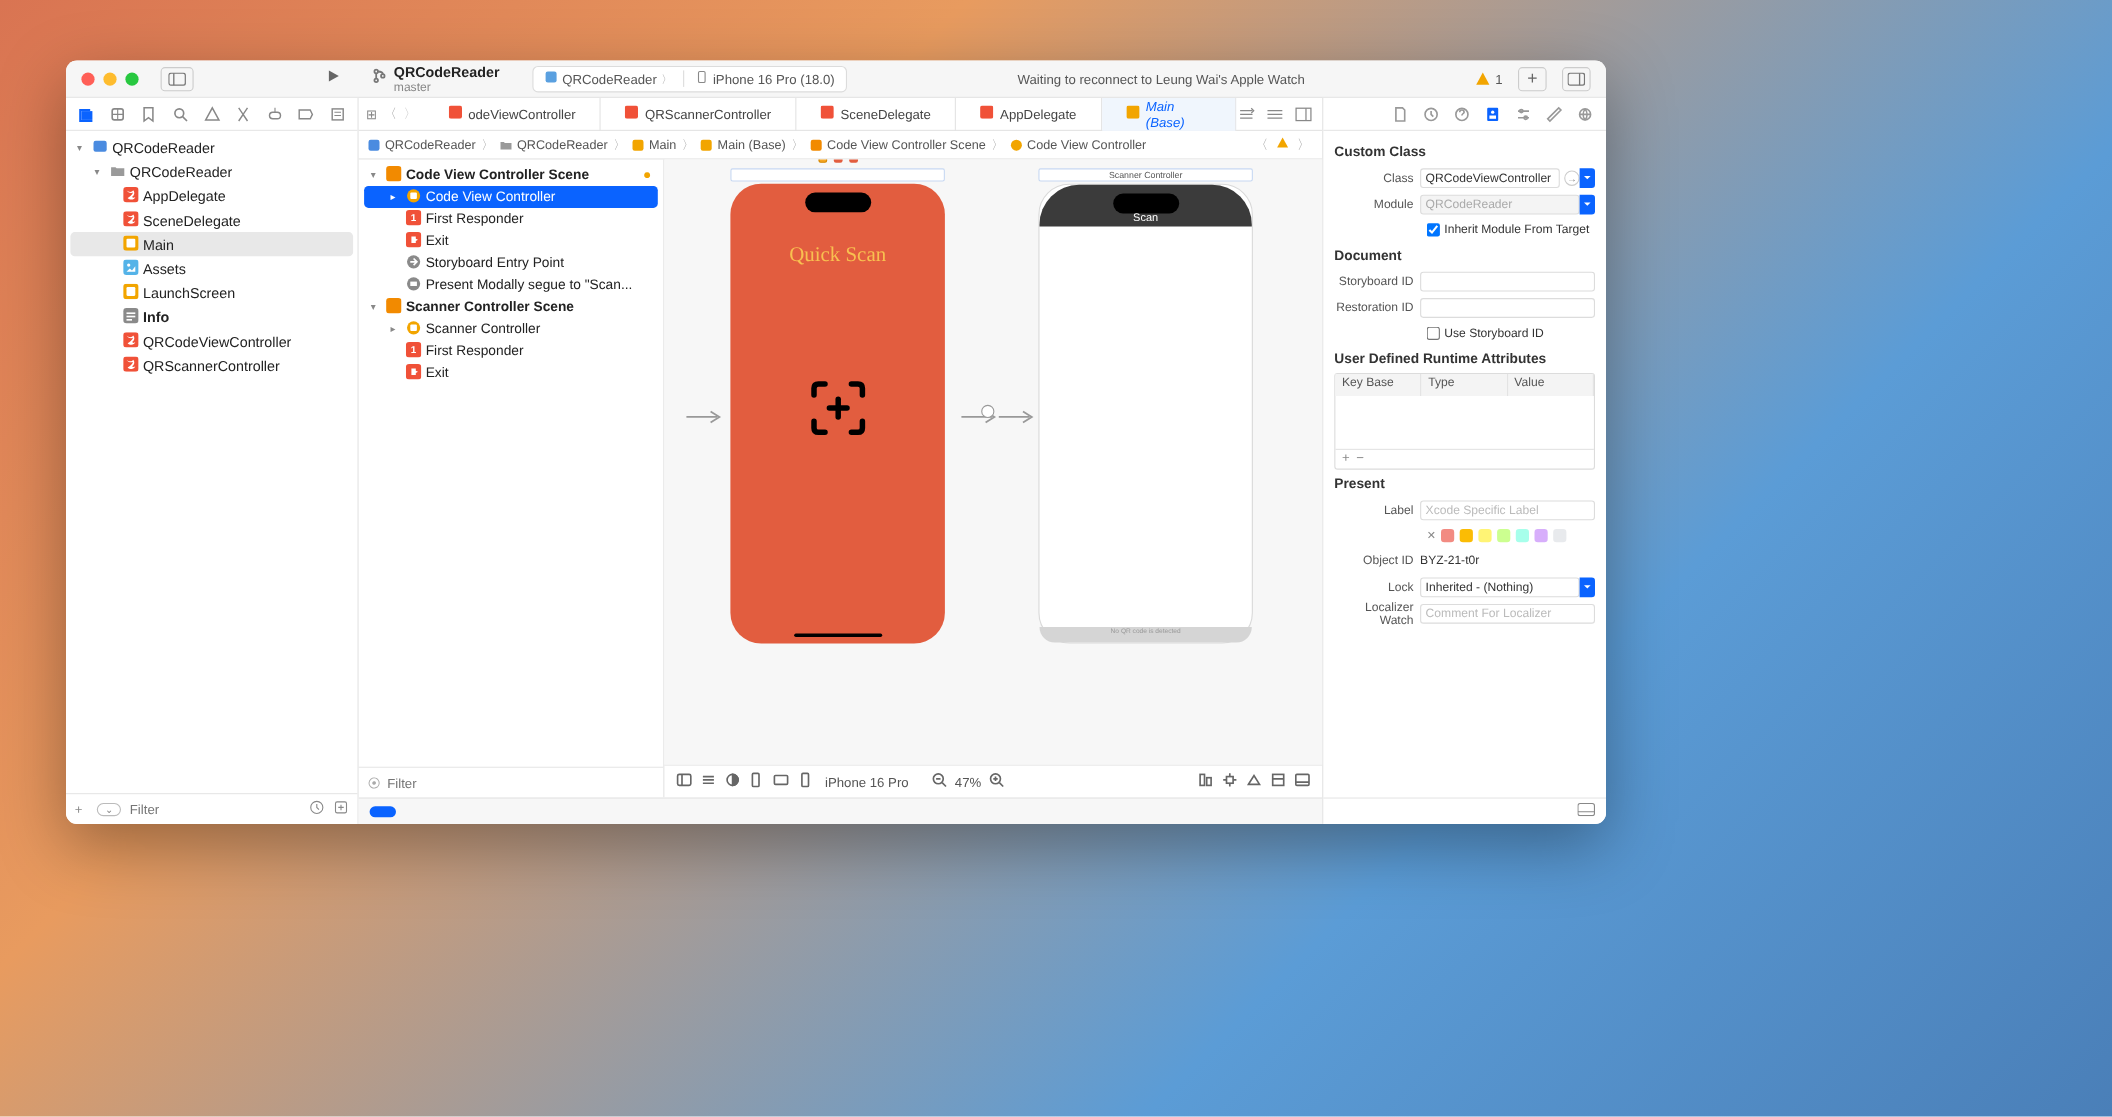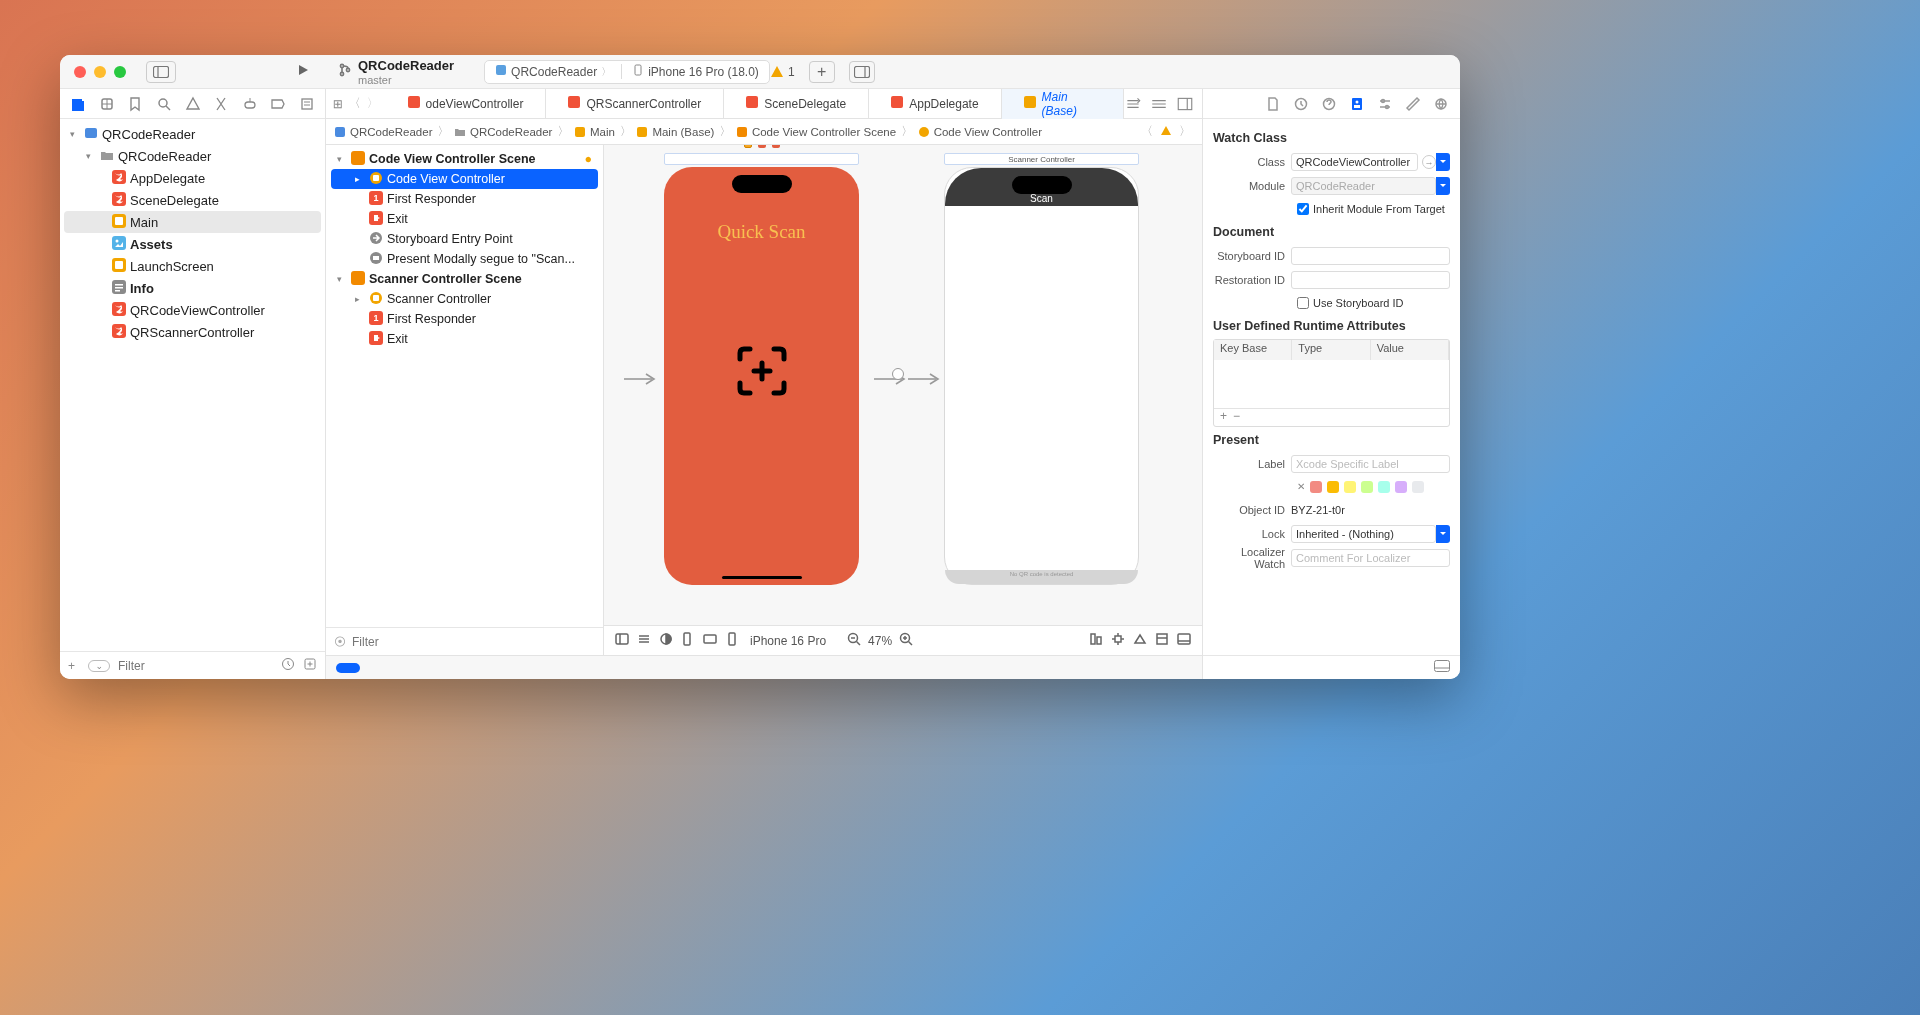"QRCodeReader" .osx-window { height: 624px -> 694px }
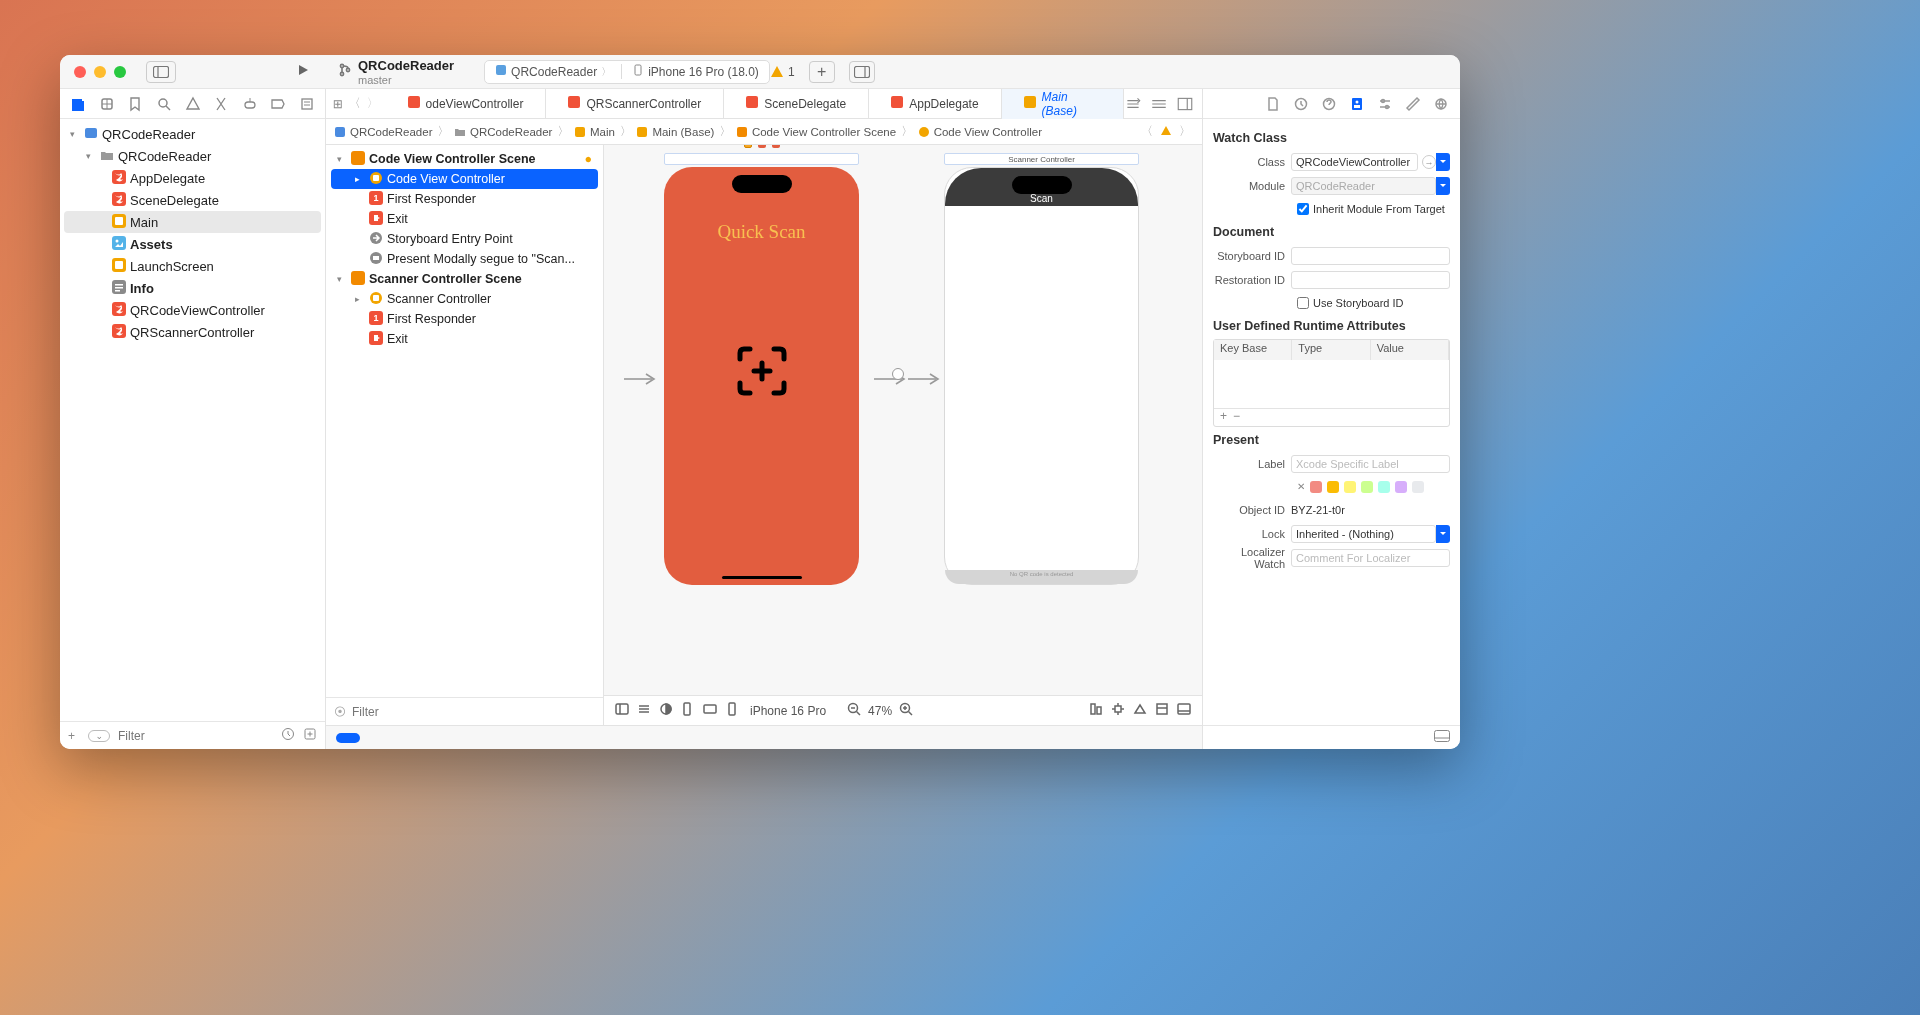"Waiting to reconnect to Leung" div.status-text { html: none -> <div>Waiting to reconnect to Leung Wai's Apple Watch</div> }
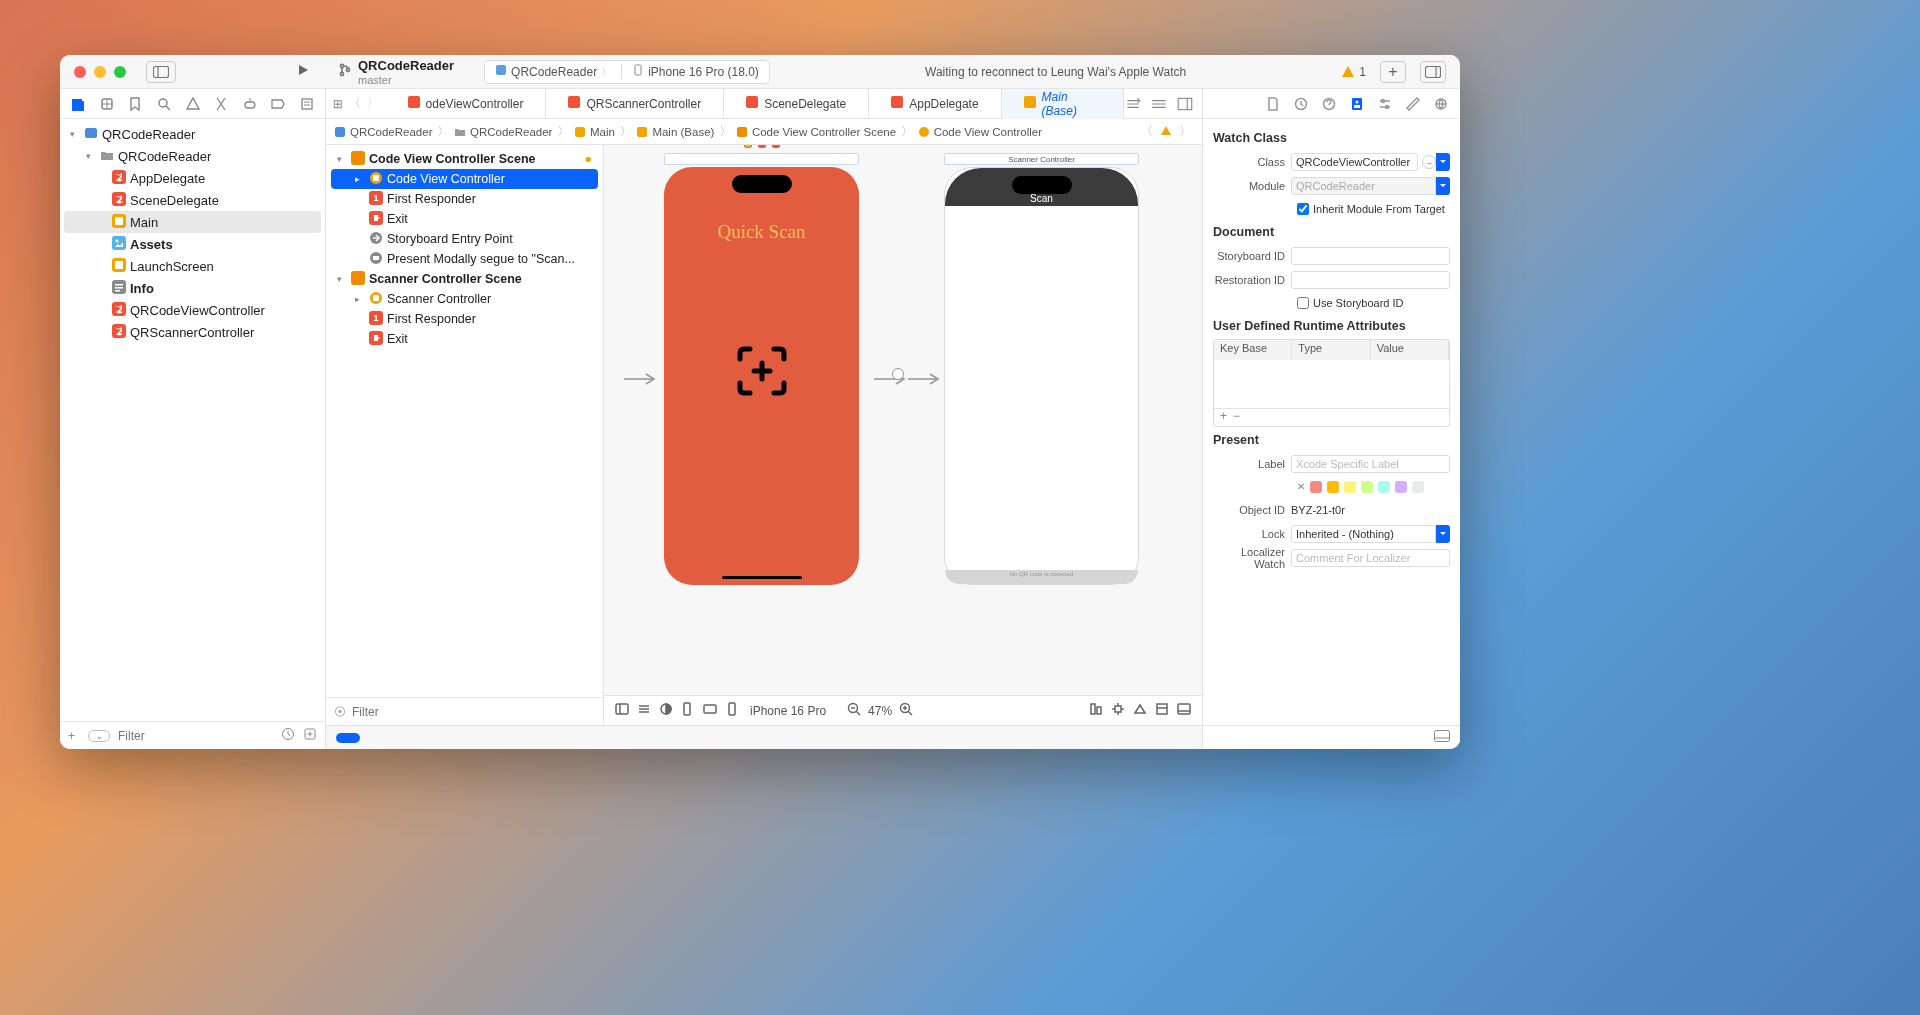"Watch Class" div.sect-label { text: Watch -> Custom }
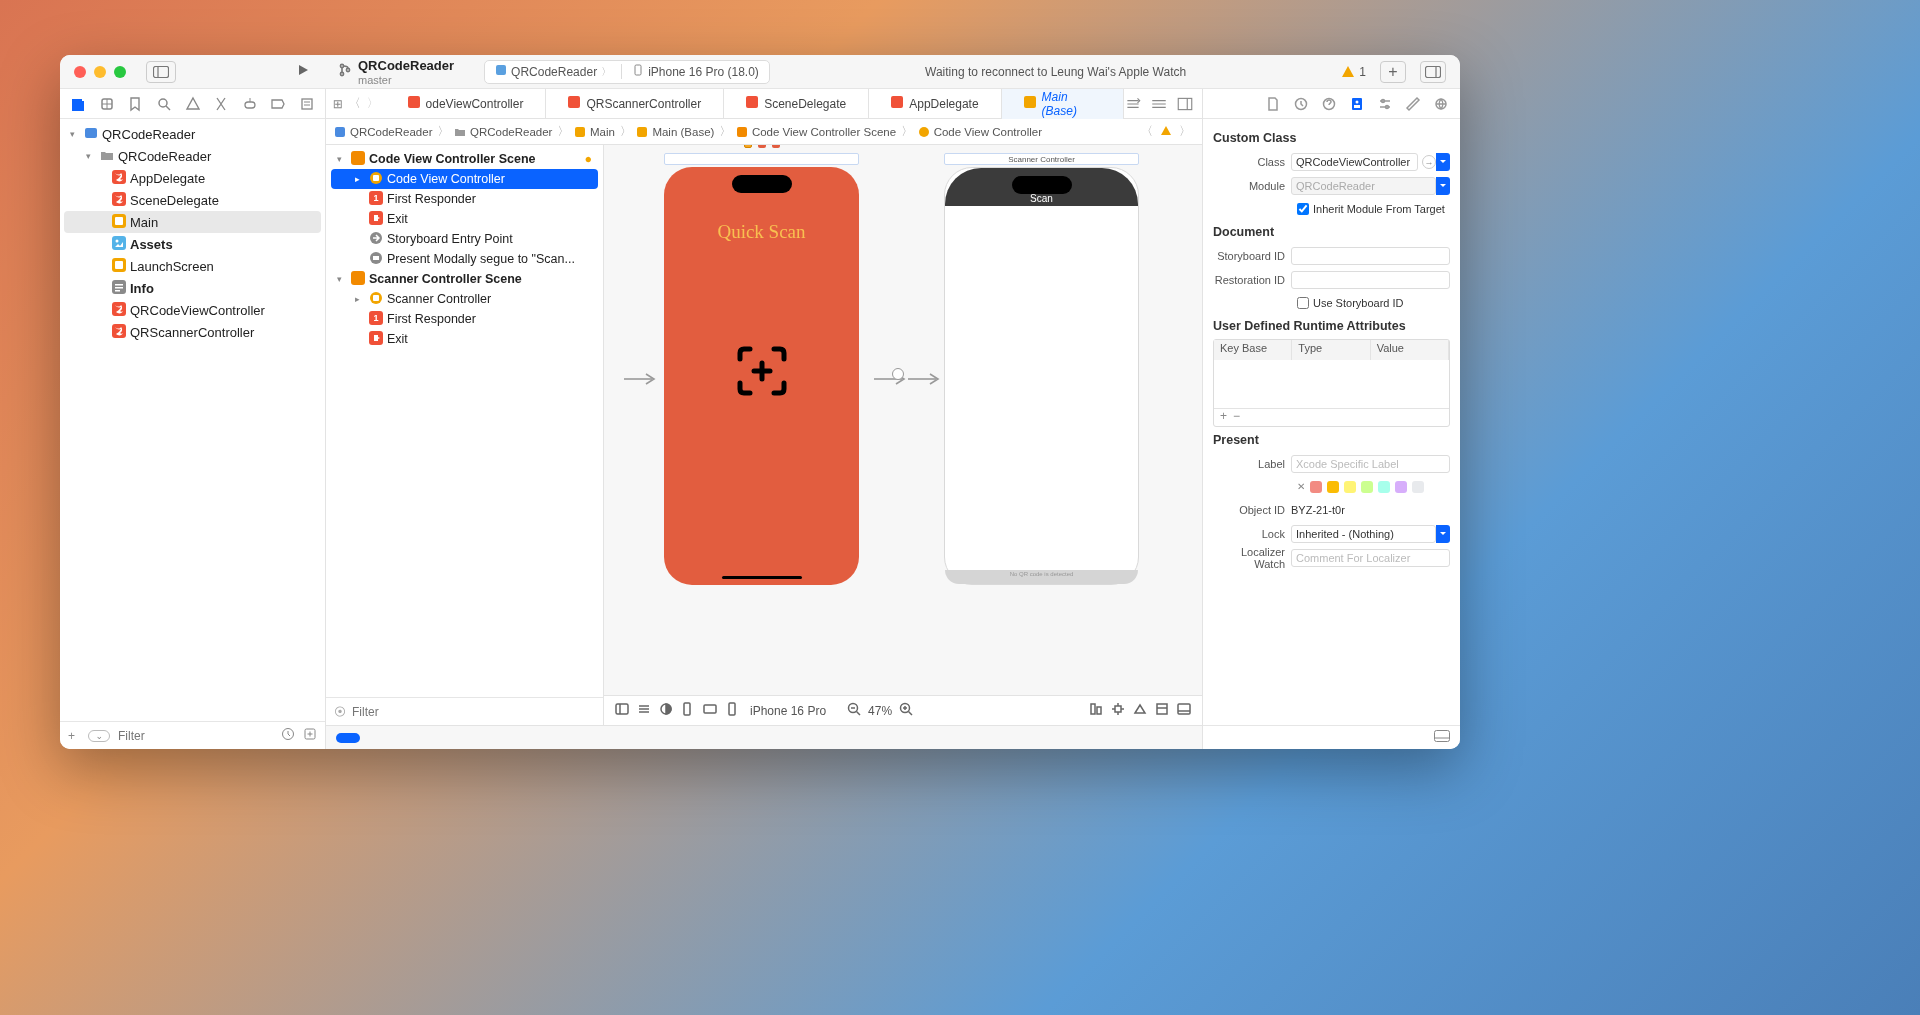"Assets" div.tree-row { font-weight: bold -> none }
